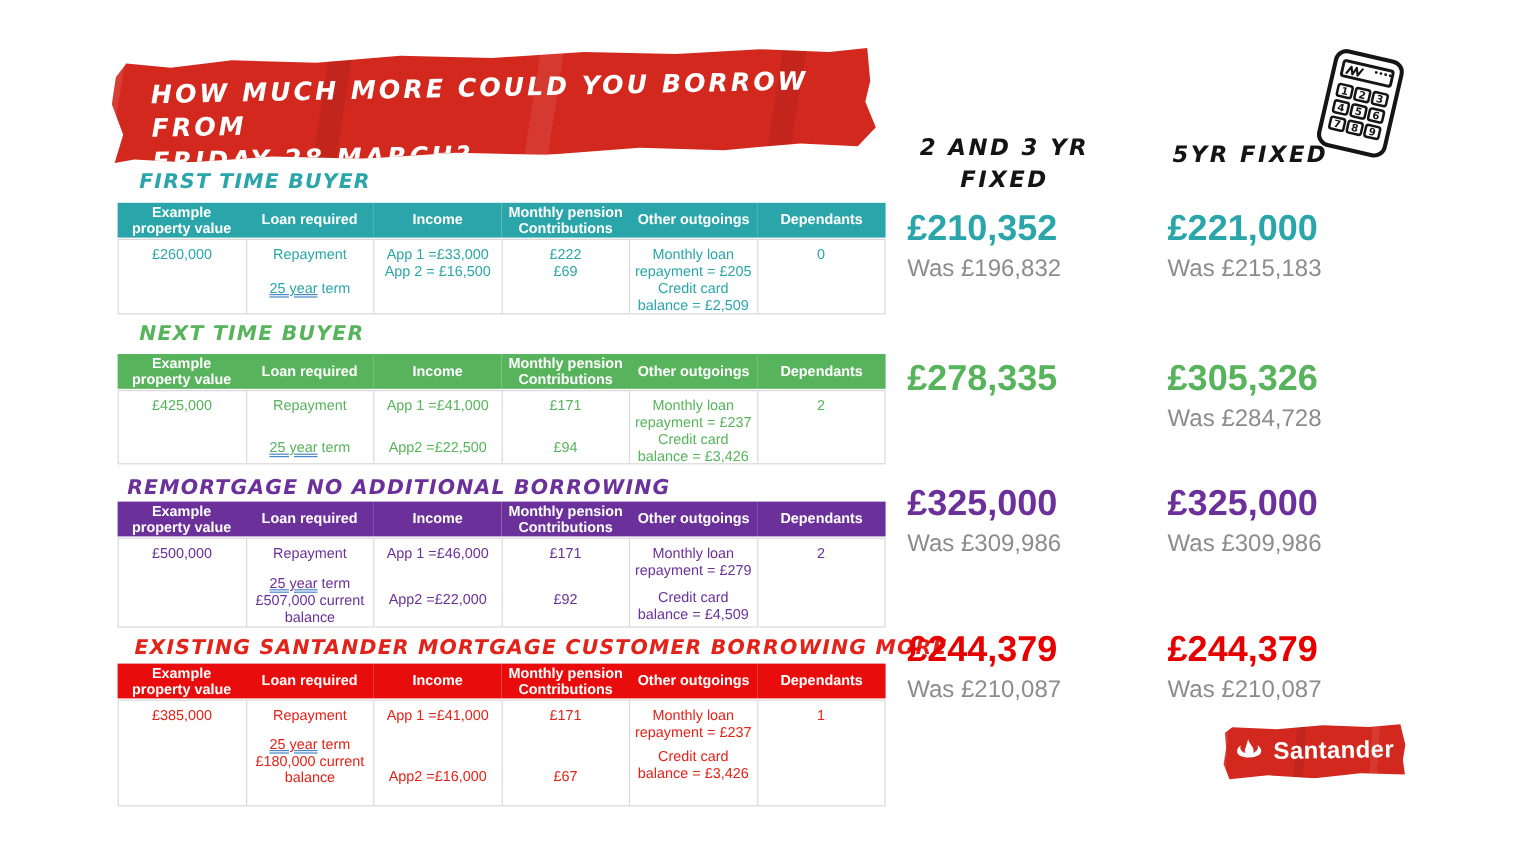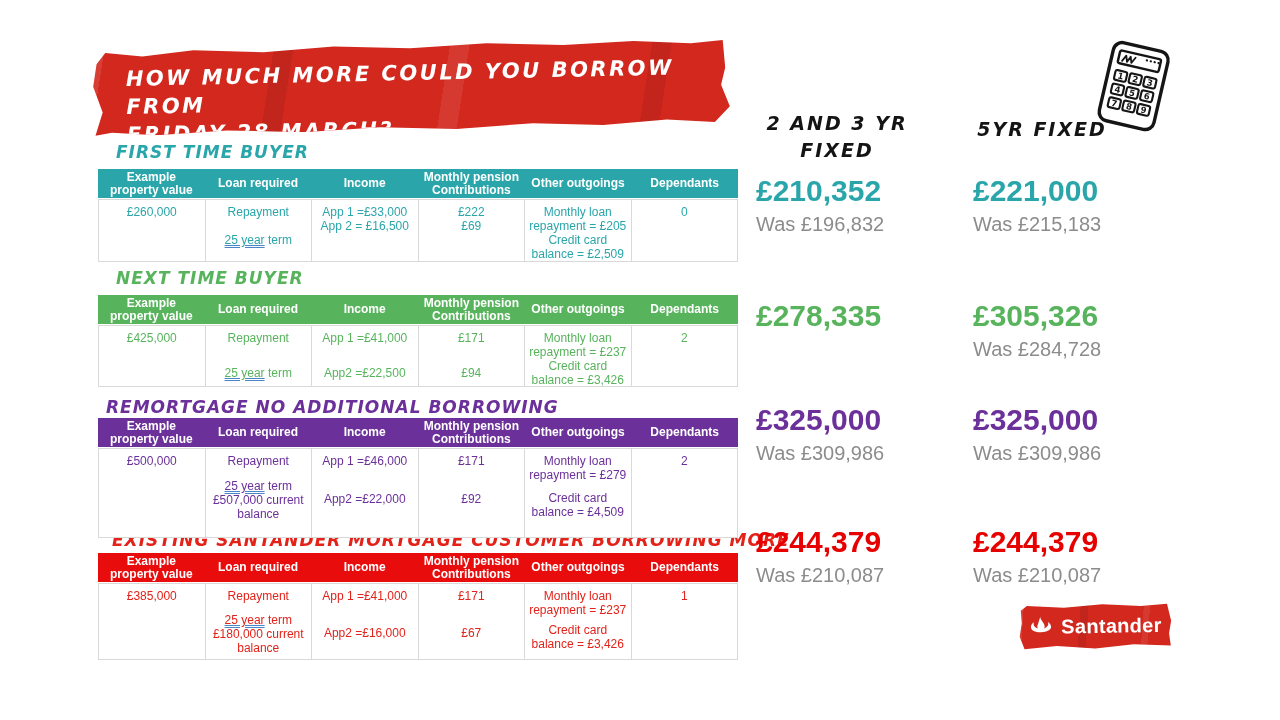"£500,000" .s3 .tbody { height: 90px -> 75px }
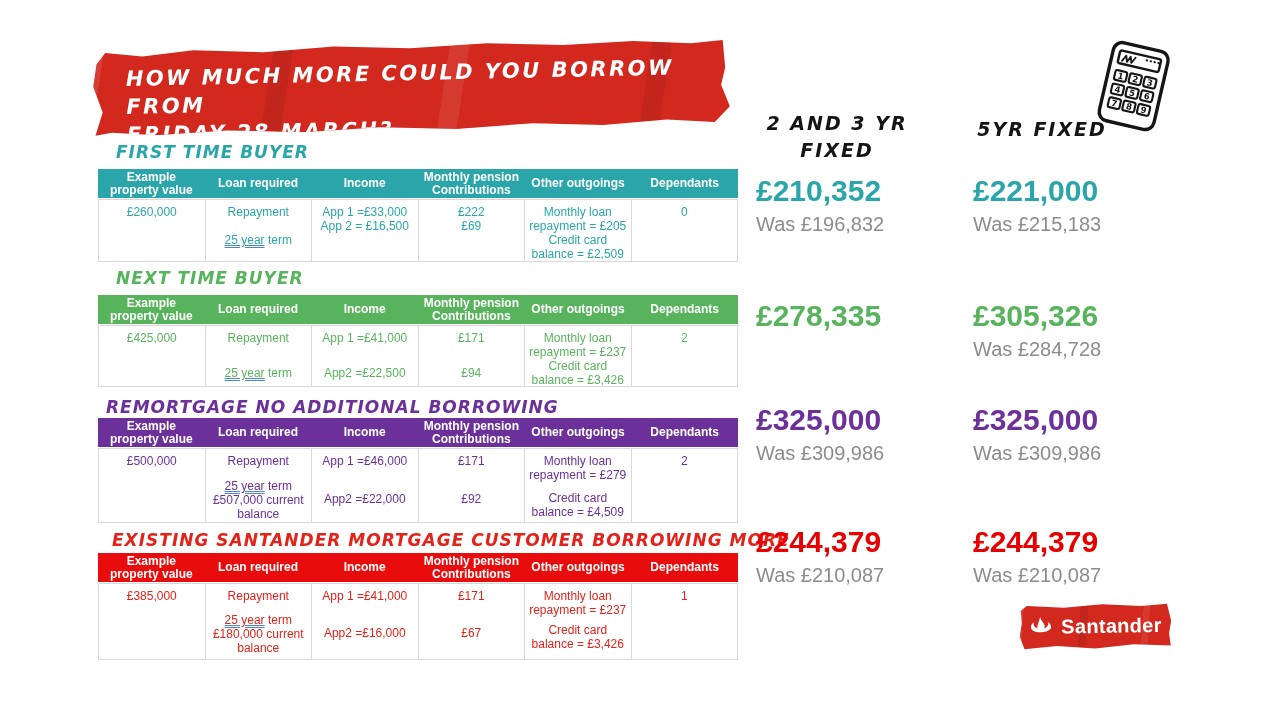"£385,000" .s4 .tbody { height: 77px -> 89px }
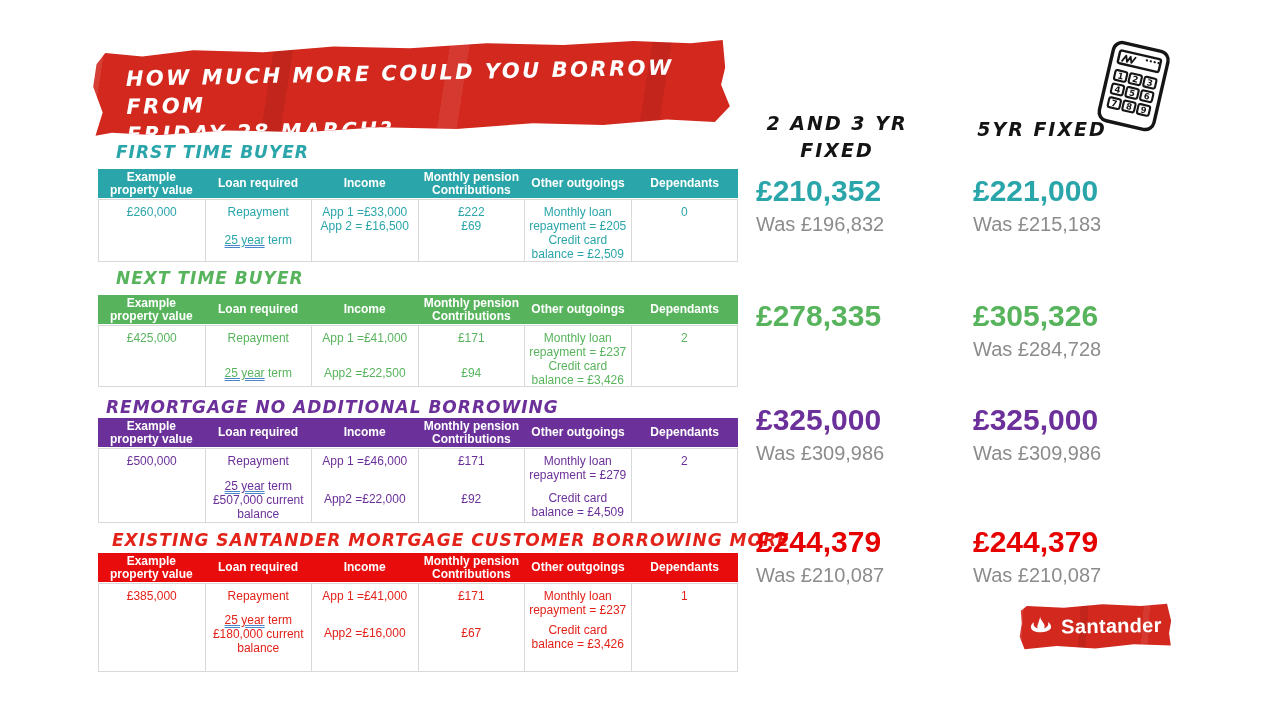"App2 =£16,000" .s4 .sp { margin-top: 23px -> 37px }
